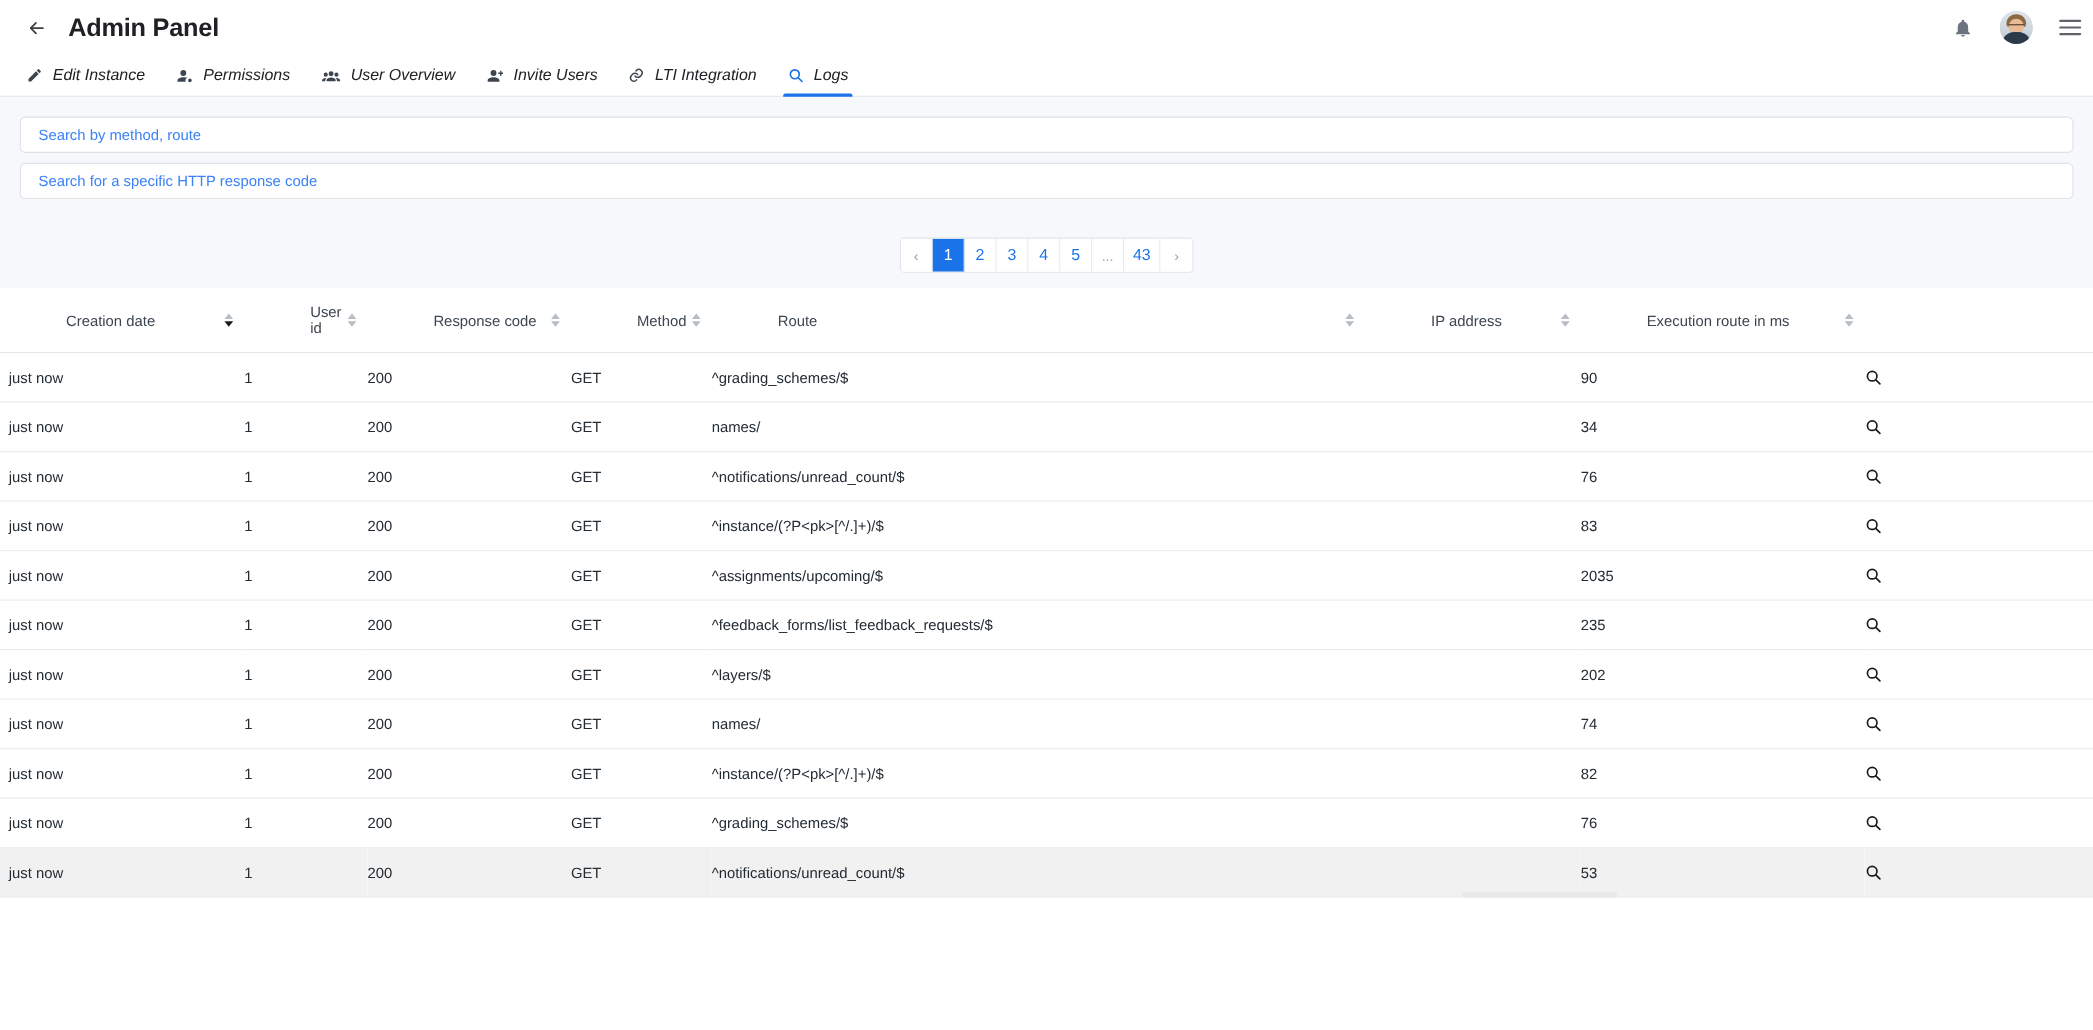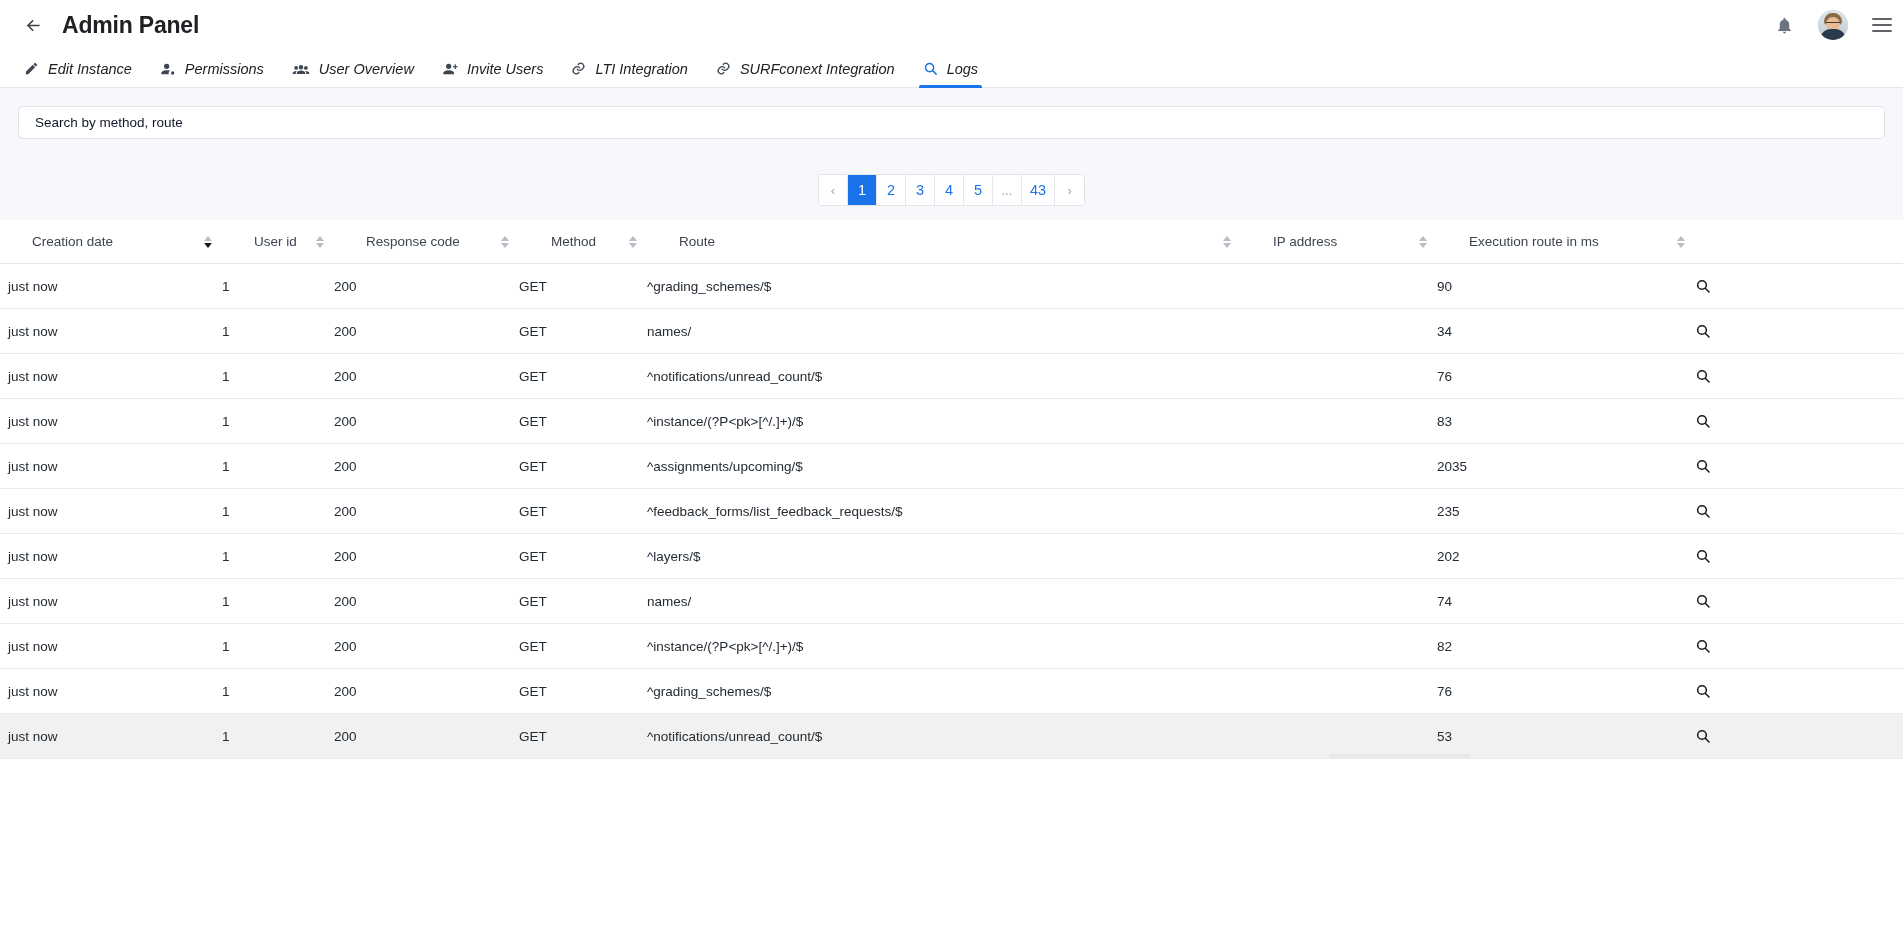"SURFconext Integration" div.tab { html: <div> <span> <svg> <path></path> <path></path> </svg> </span> <span>SURFconext Integration</span> </div> -> none }
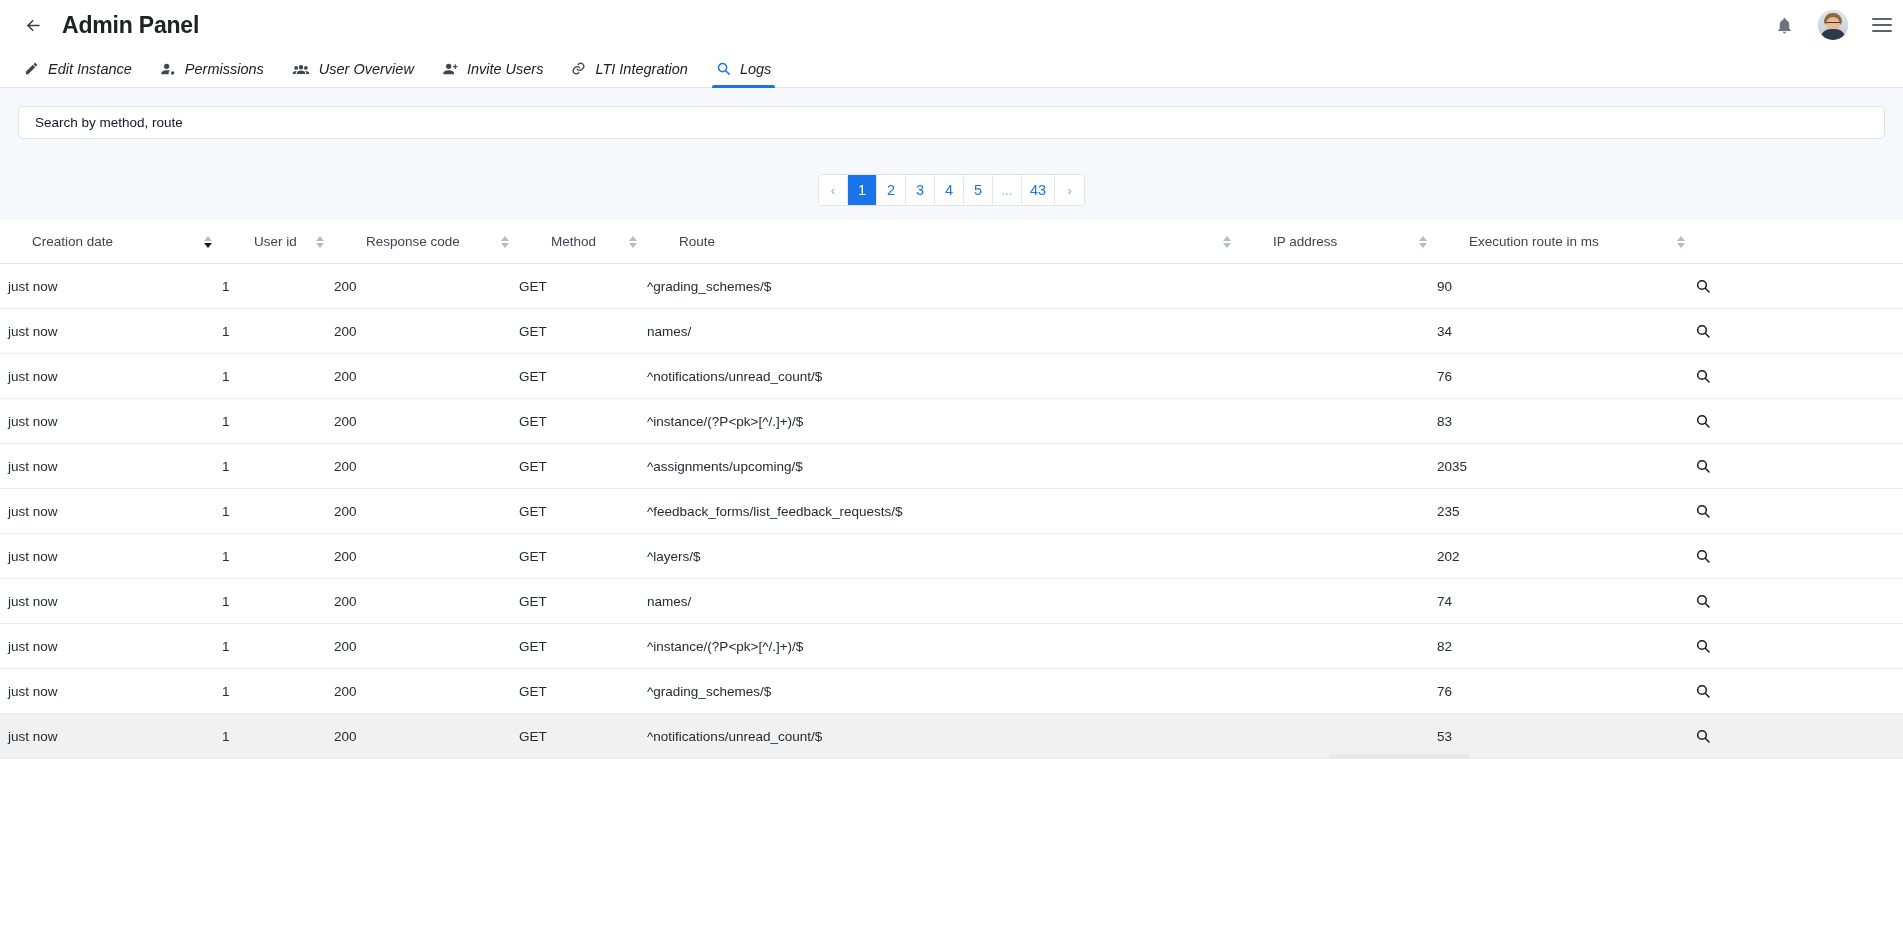"Search by method, route" .field { color: #0f172a -> #3b82f6 }
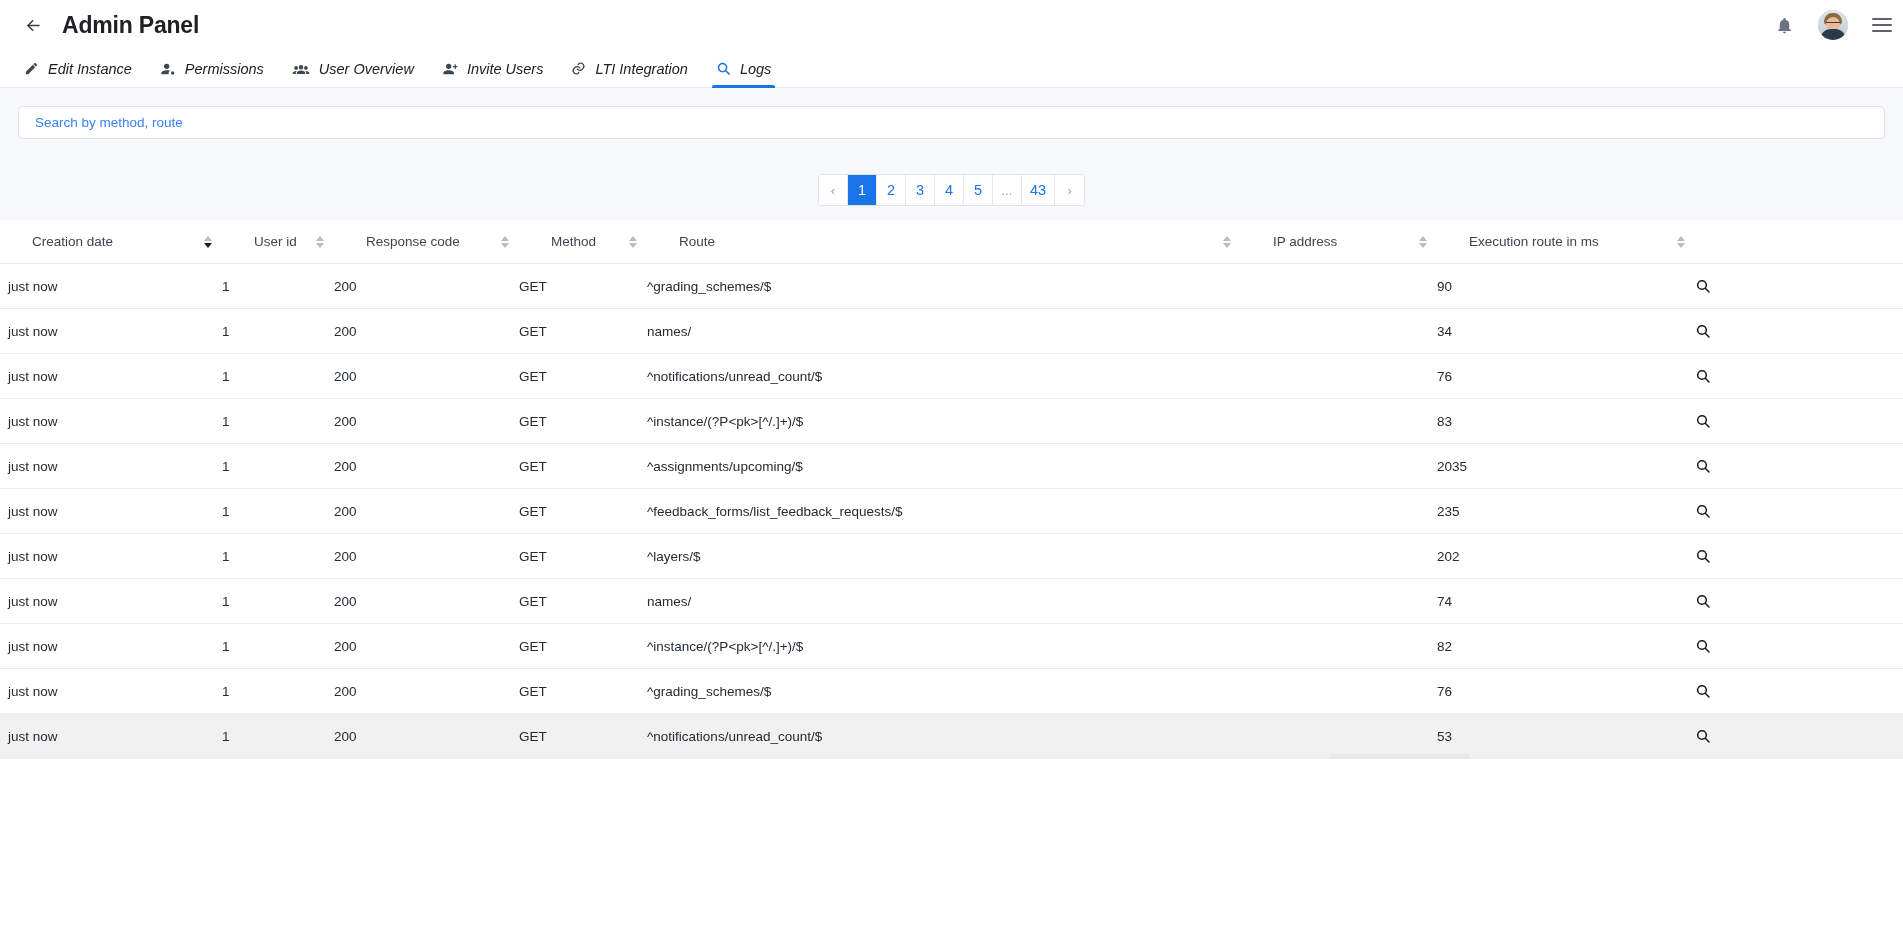"Search for a specific HTTP" div.field { html: none -> <div> <span>Search for a specific HTTP response code</span> </div> }
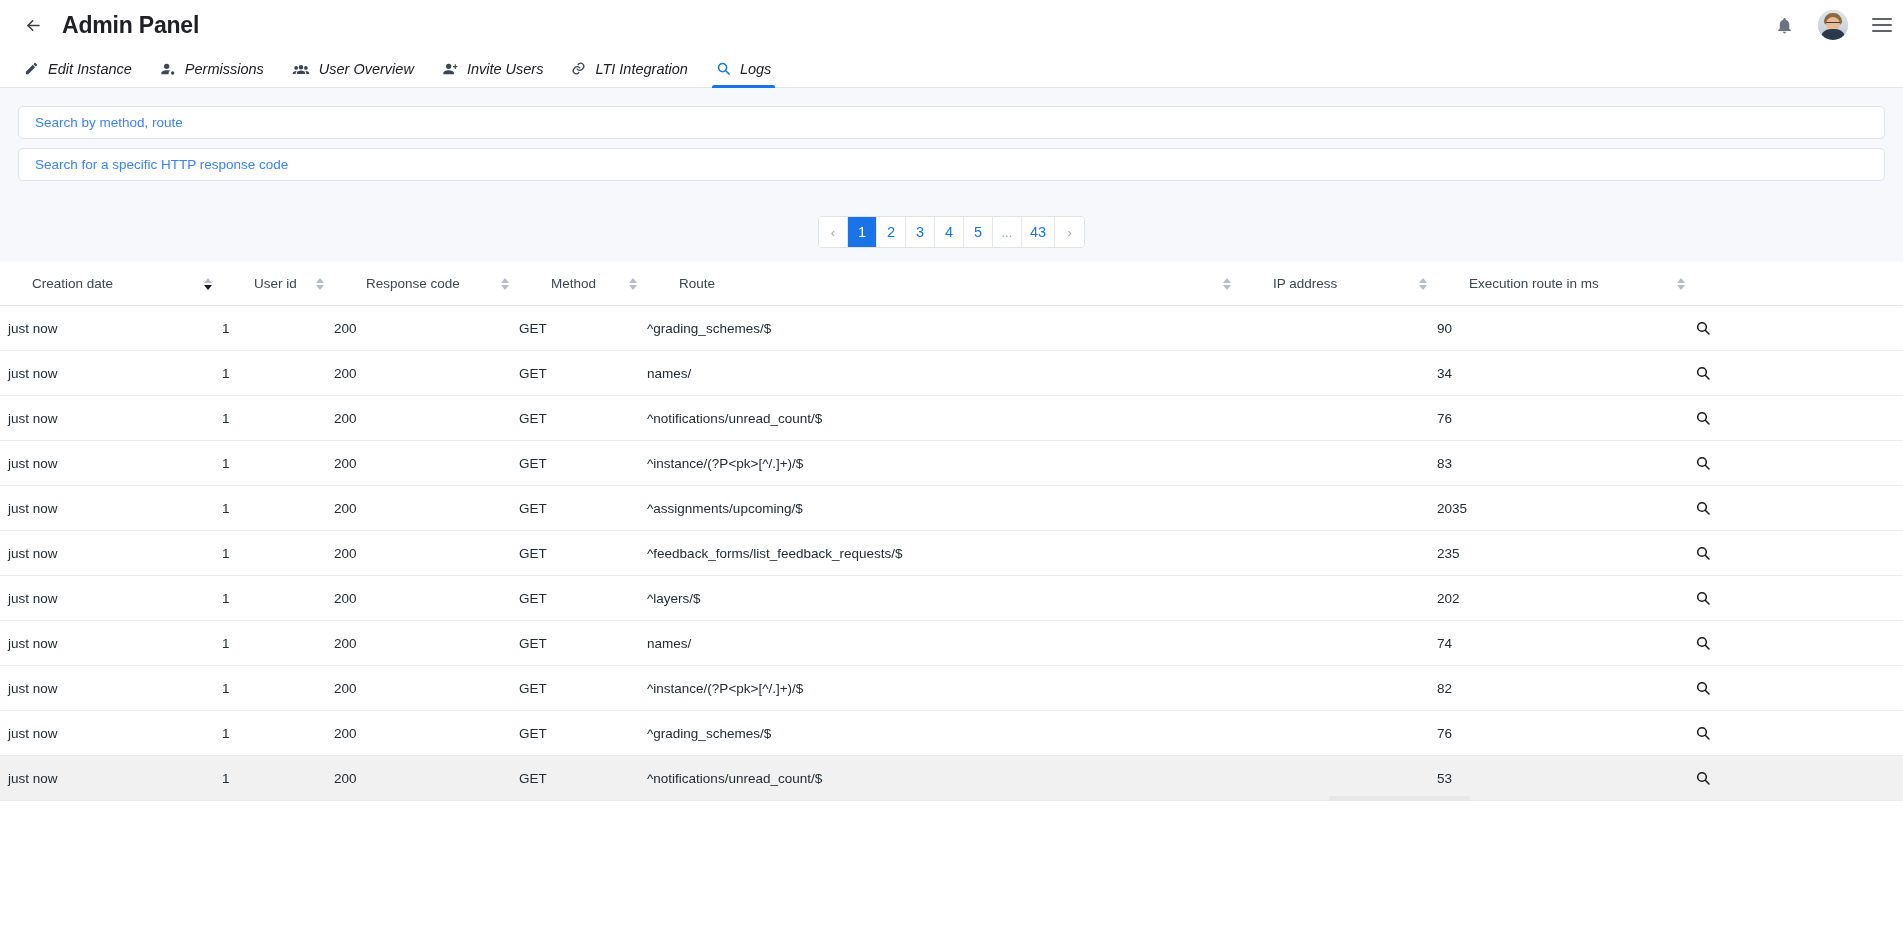"Creation date" thead th .lbl { margin-left: none -> 28px }
